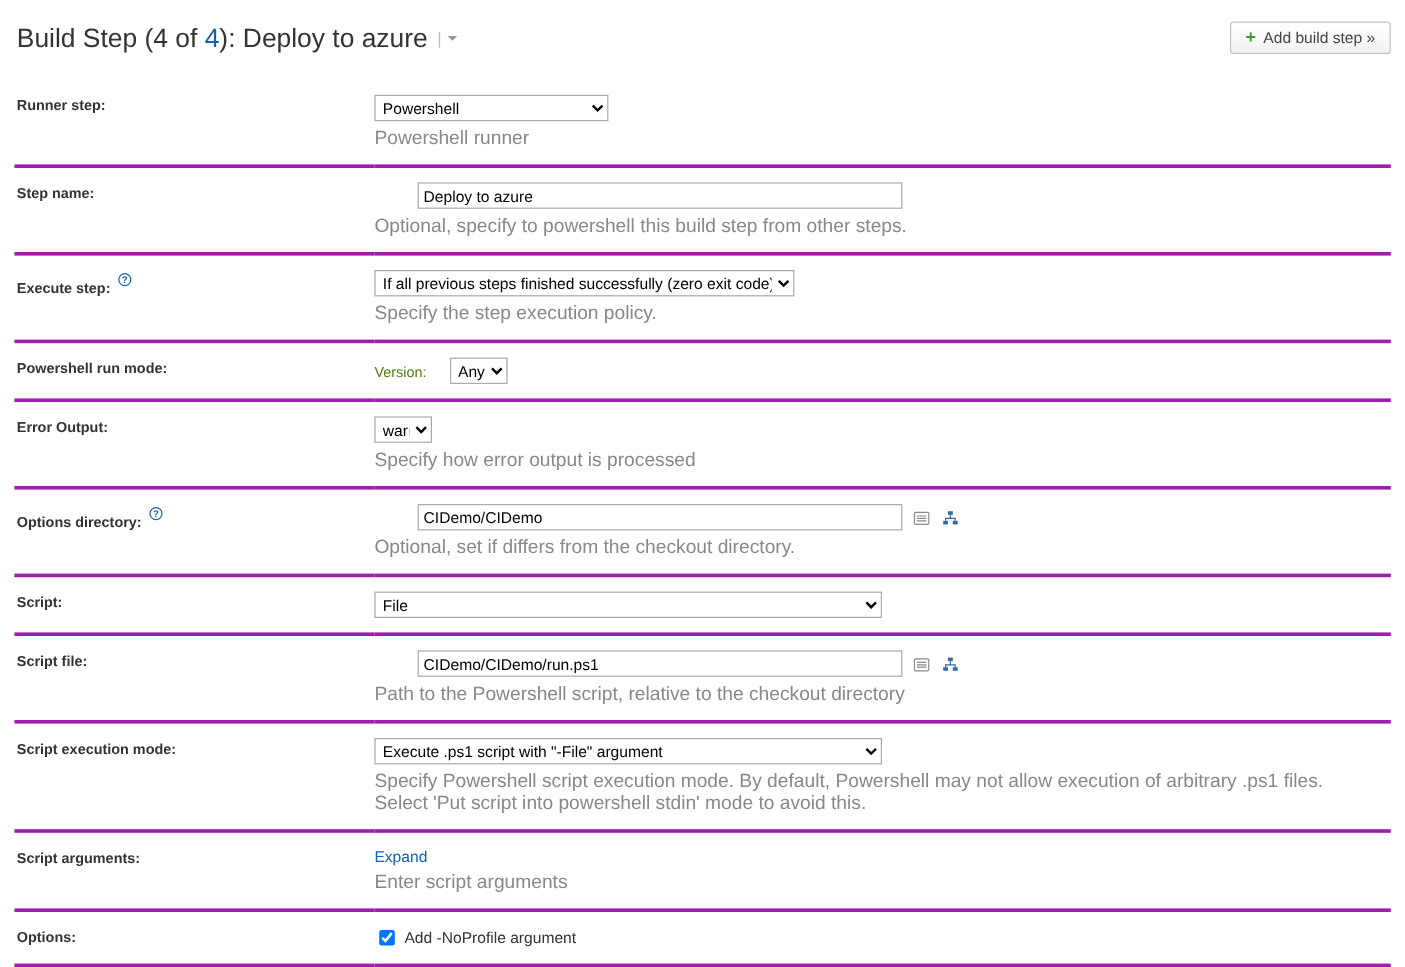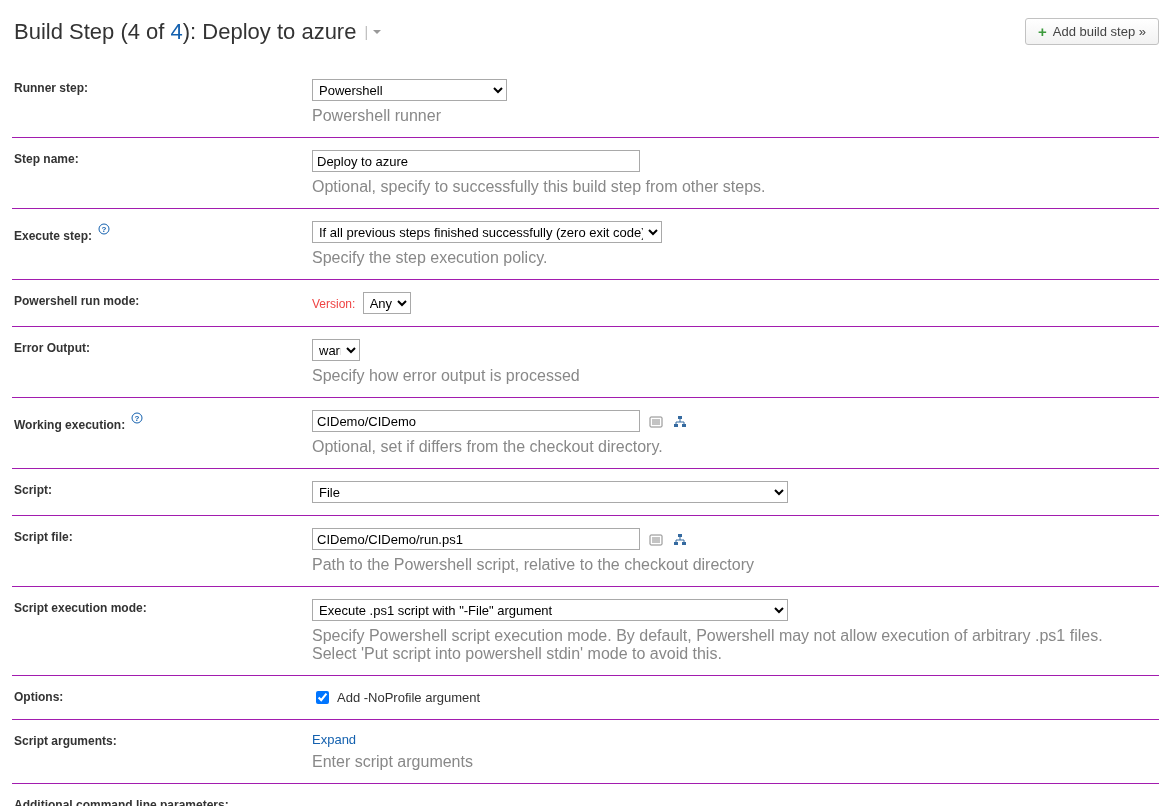"Step name:" .form-table td { border-top: 1px solid #a21caf -> 3px solid #a21caf }
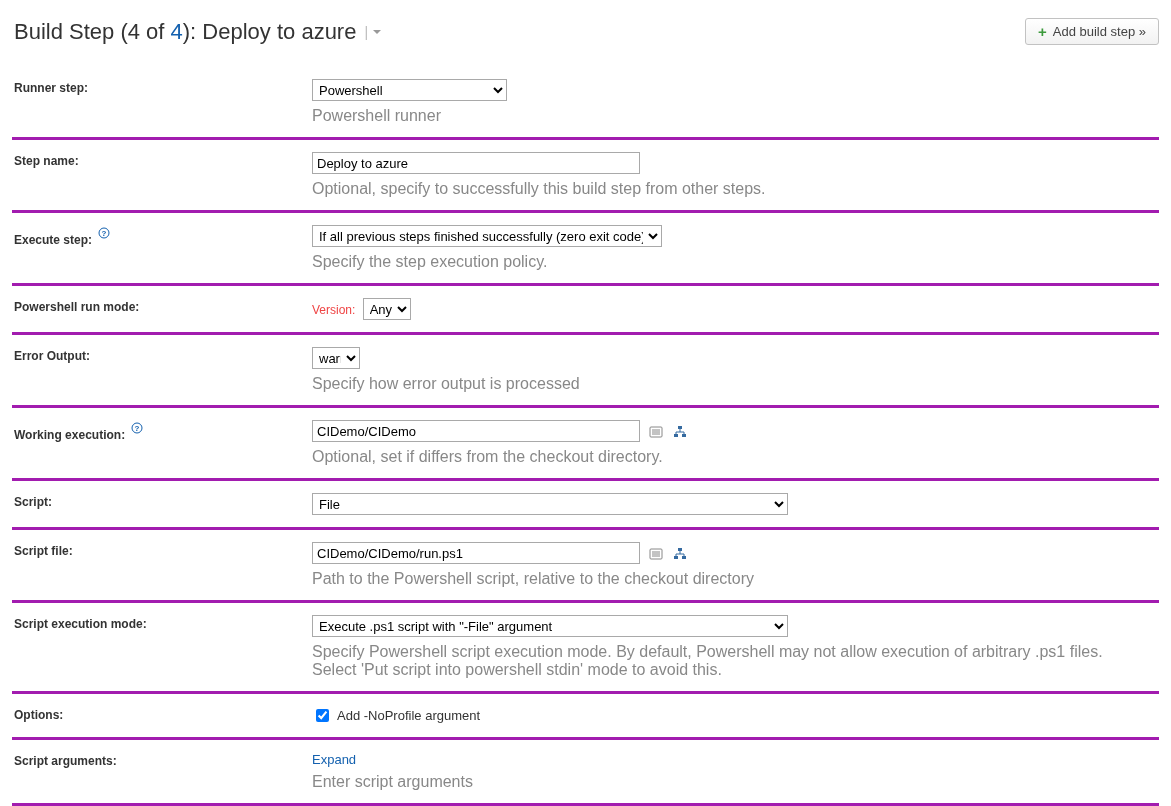"Deploy to azure" .input-wide { margin-left: none -> 36px; width: 328px -> 404px }
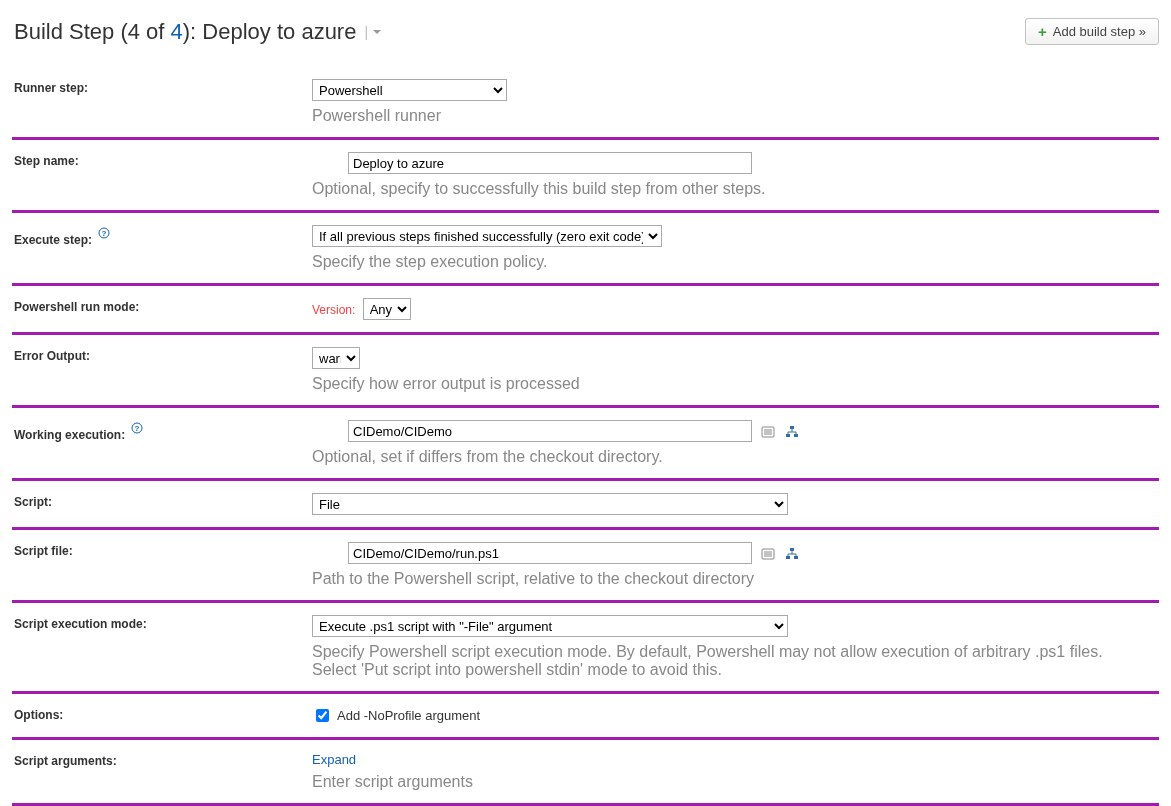"Optional, specify to successfully this" div.hint { text: successfully -> powershell }
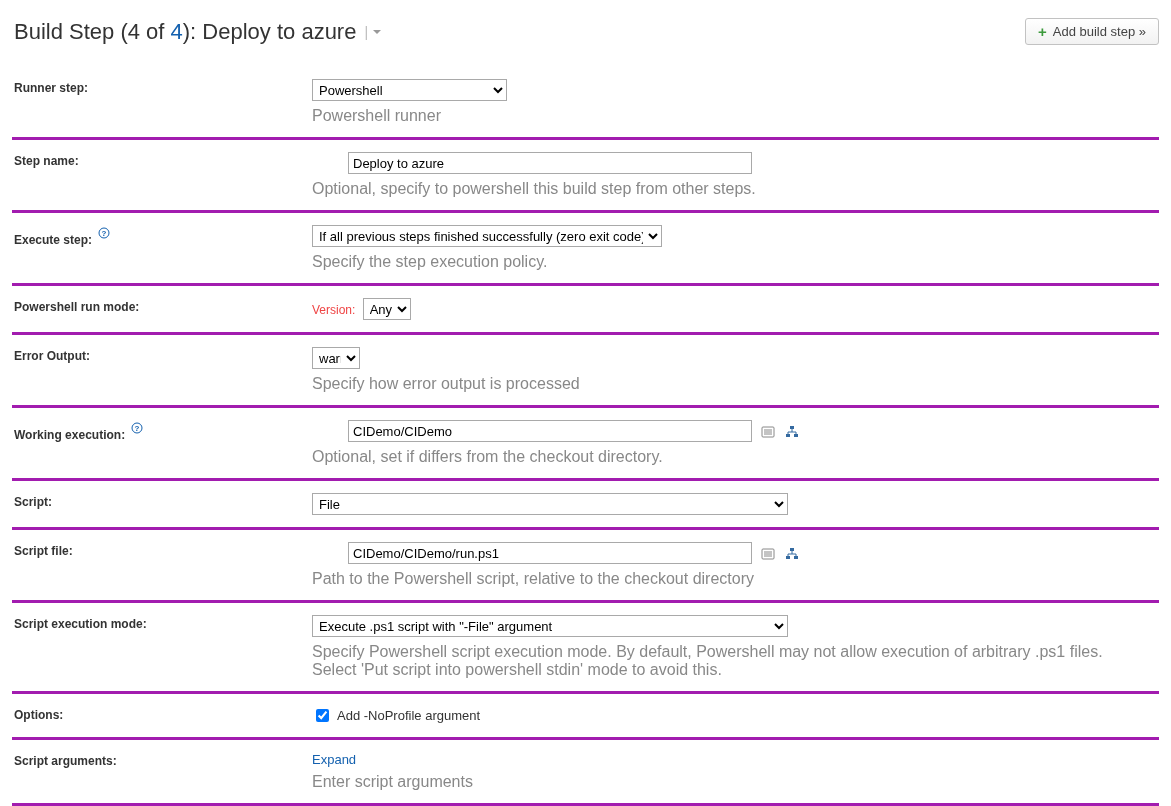"Version:" .sublabel { color: #ef4444 -> #4d7c0f; margin-right: 4px -> 16px }
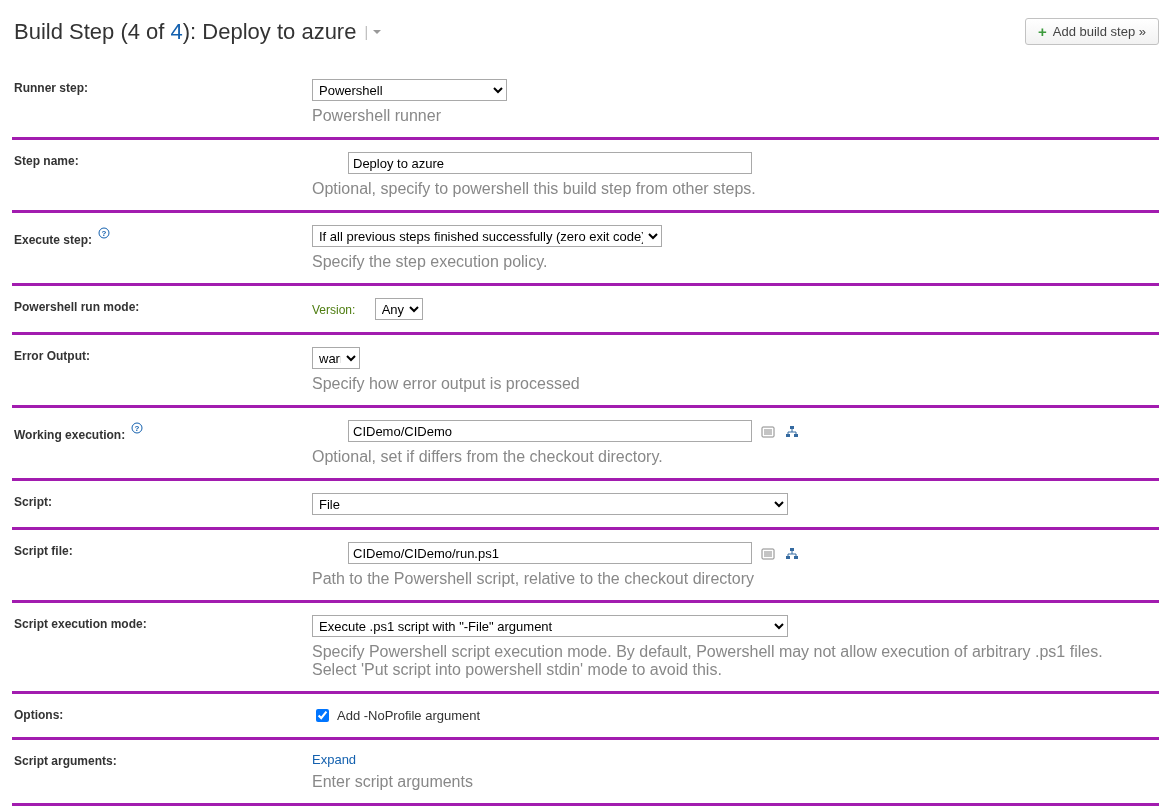"Working execution:" span { text: Working execution -> Options directory }
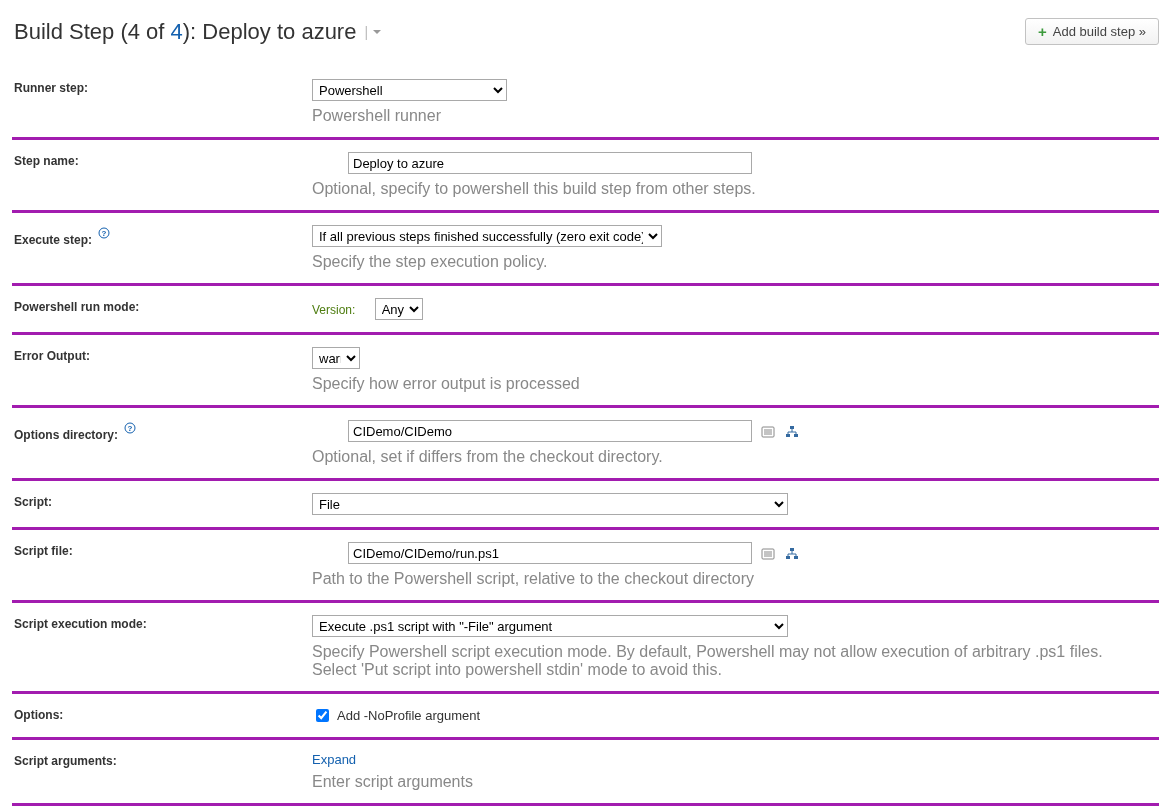"File" .select-wide { width: 476px -> 423px }
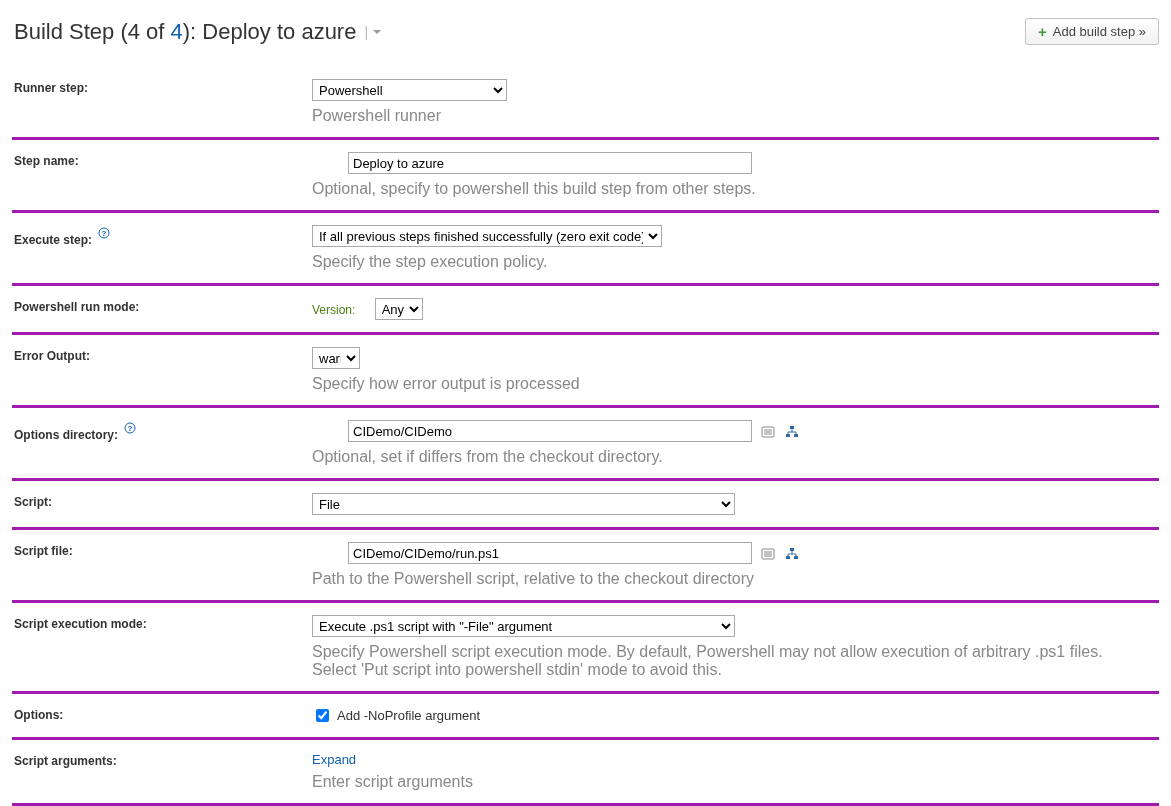"Options:" tr { order: before "Script arguments:" -> after "Script arguments:" }
